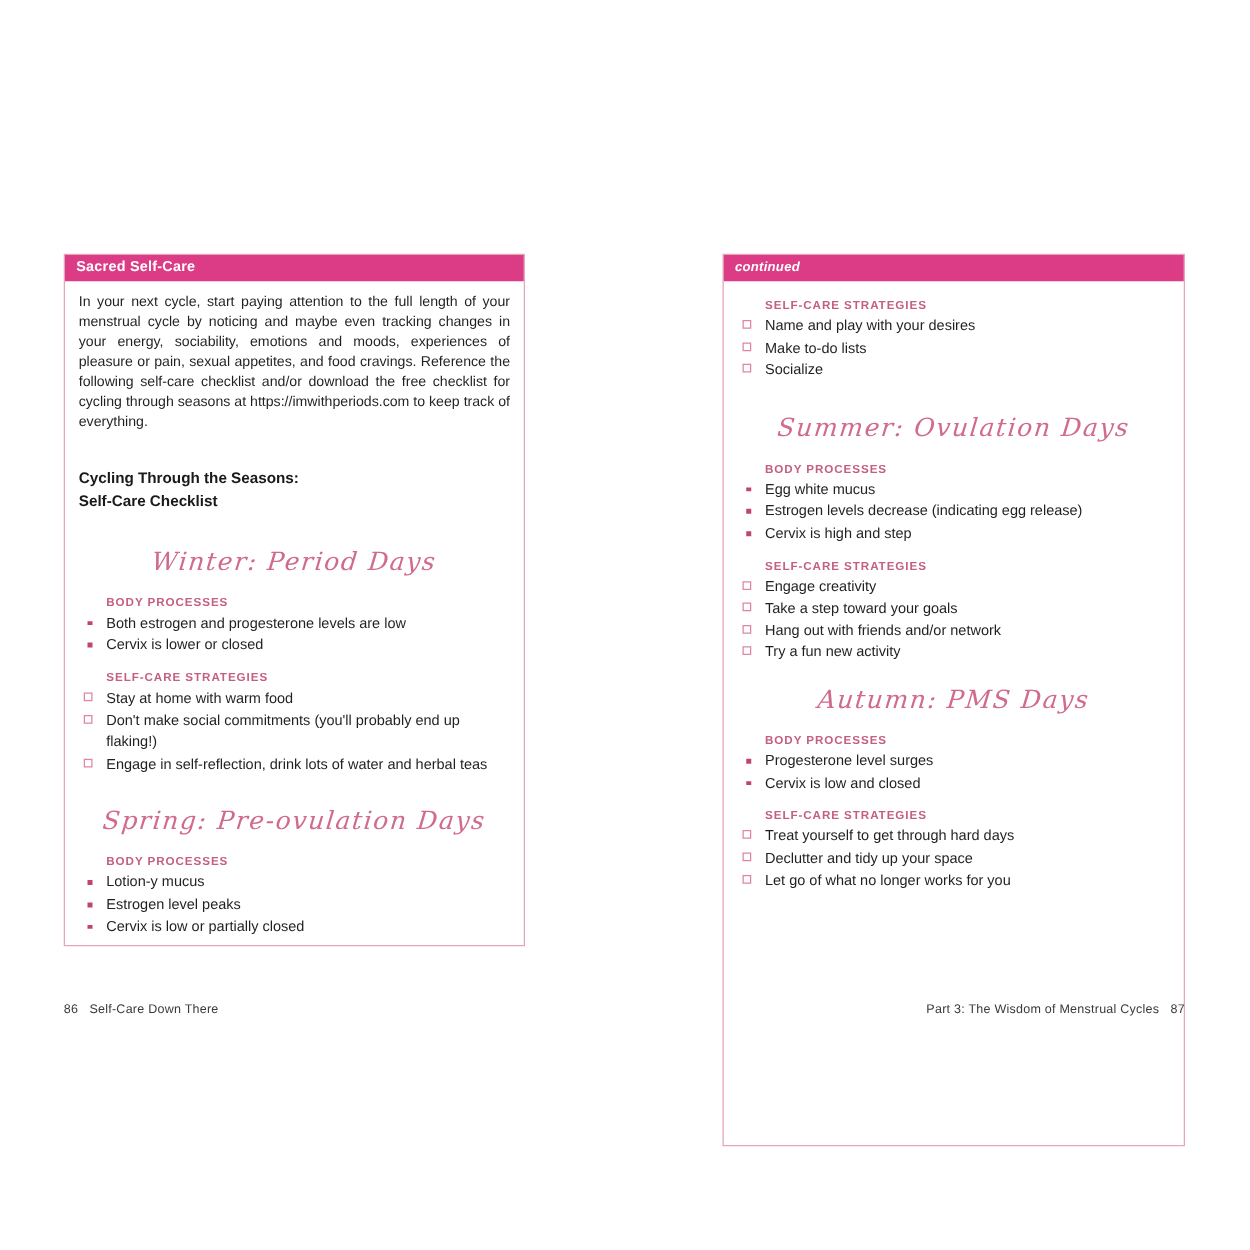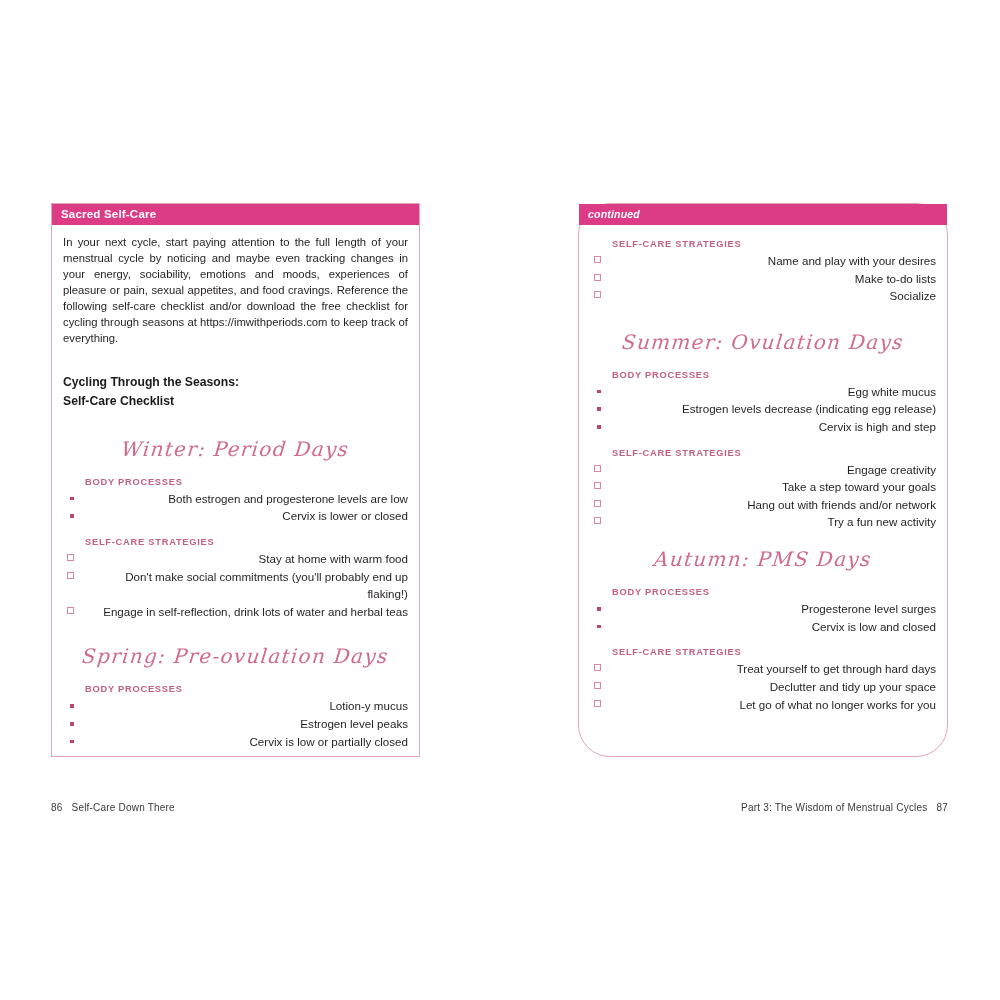"continued" .callout.right-box { border-radius: 32px -> none; height: 554px -> 714px }
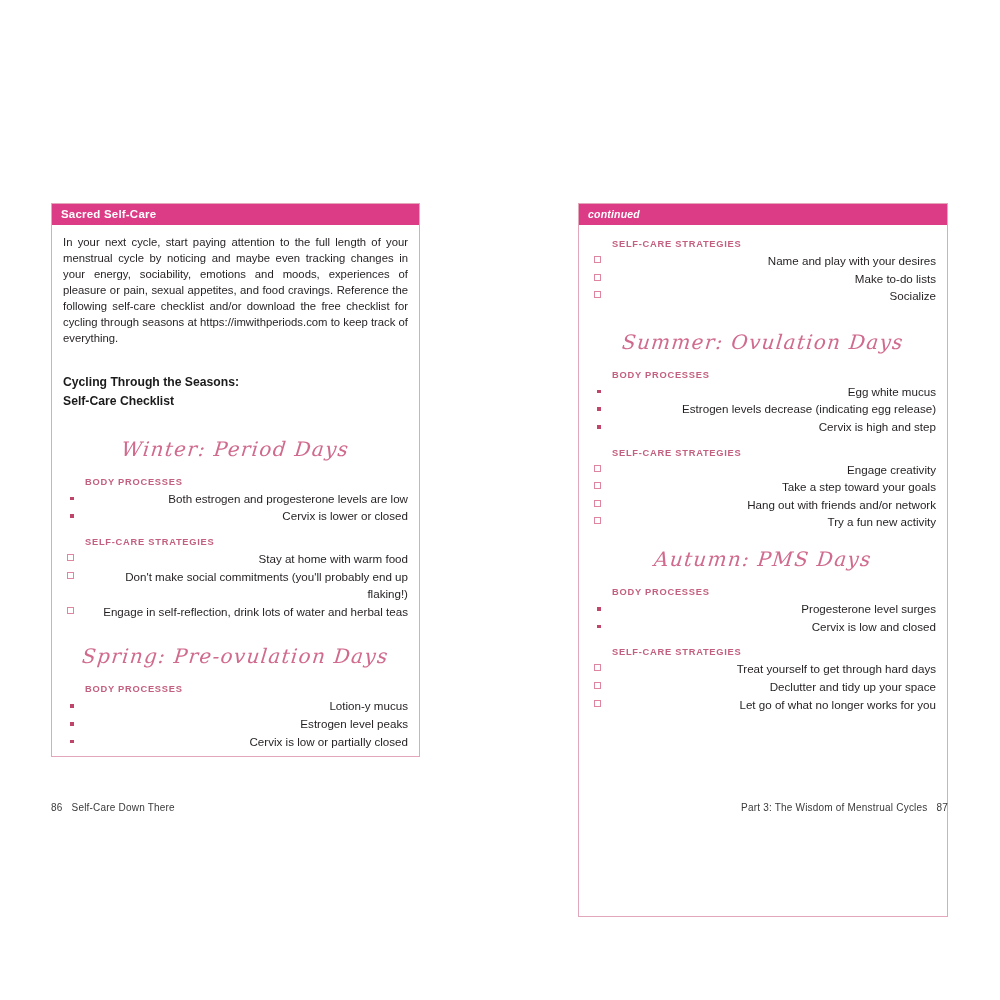"Name and play with your" ul.items { text-align: right -> none }
